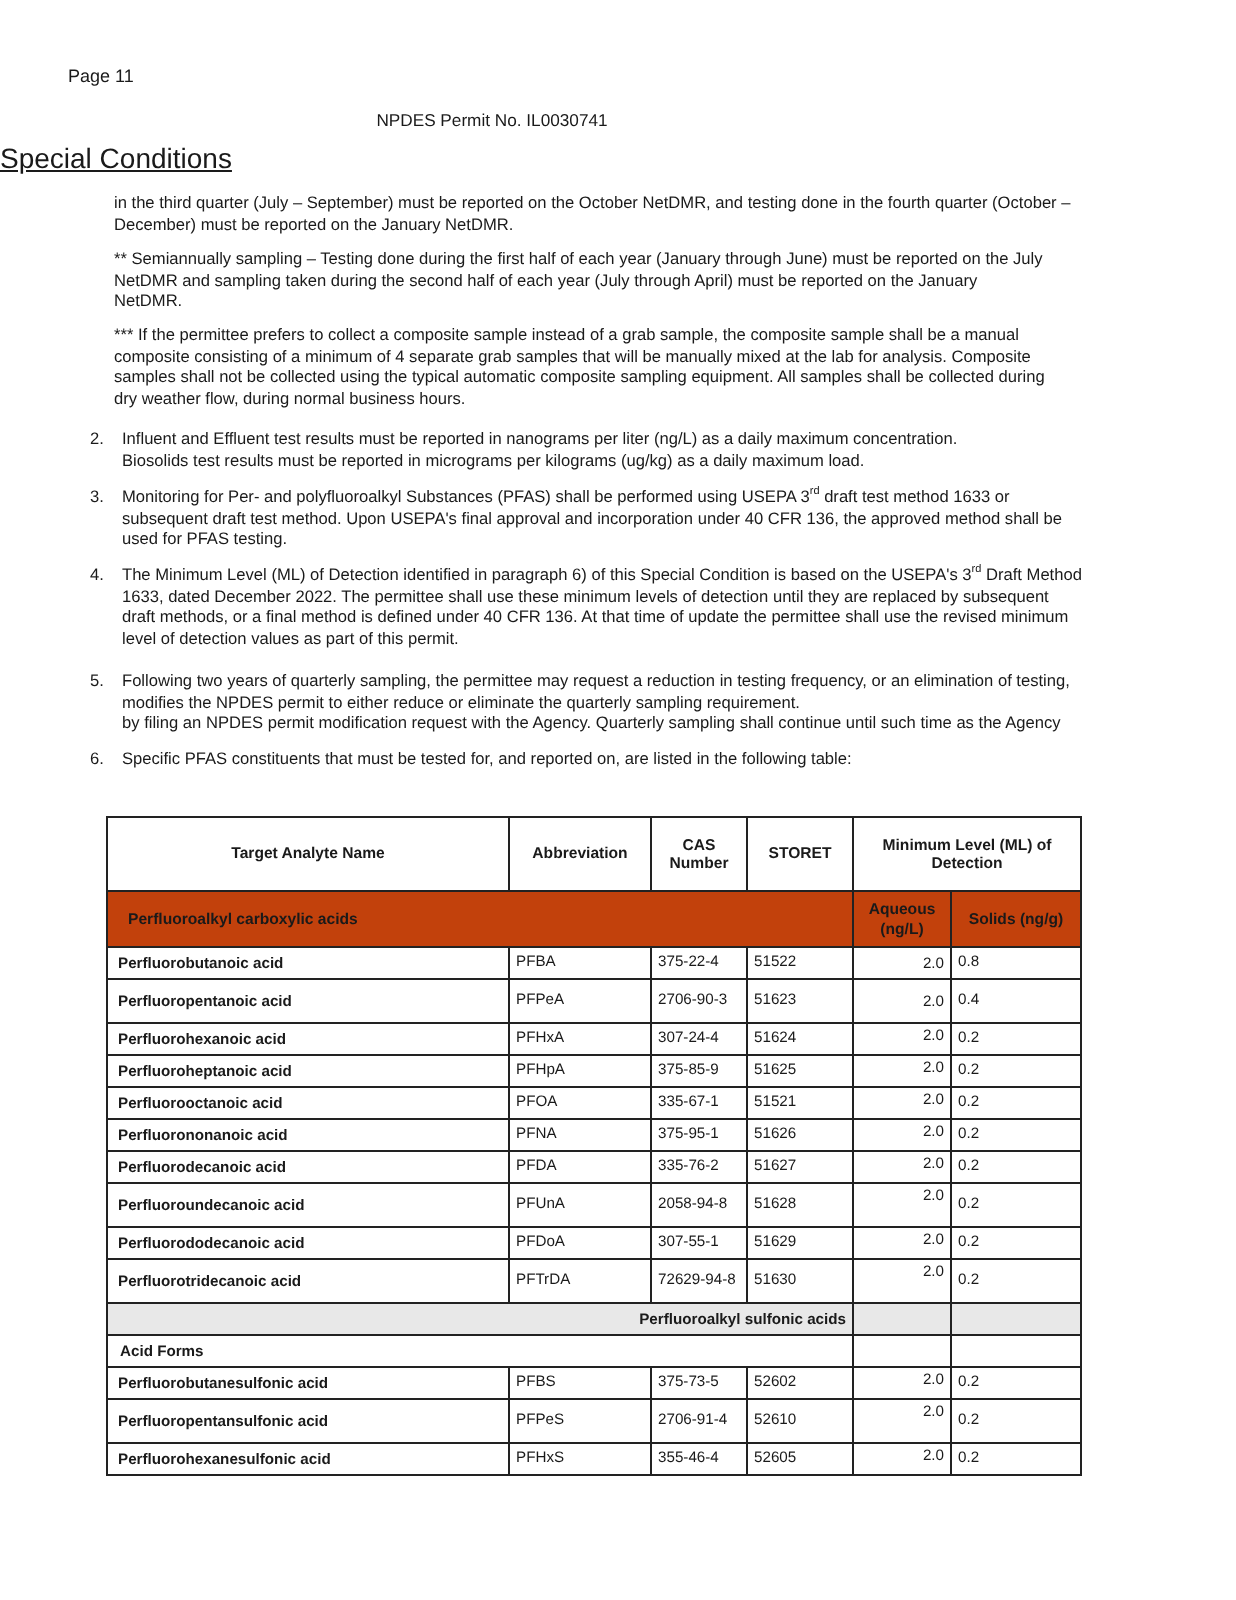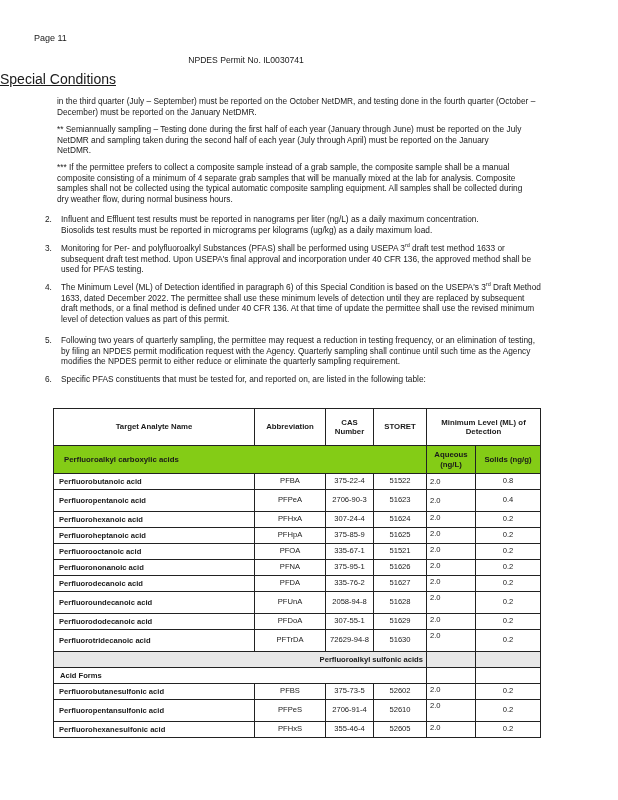"by filing an NPDES permit" div { order: before "modifies the NPDES permit to" -> after "modifies the NPDES permit to" }
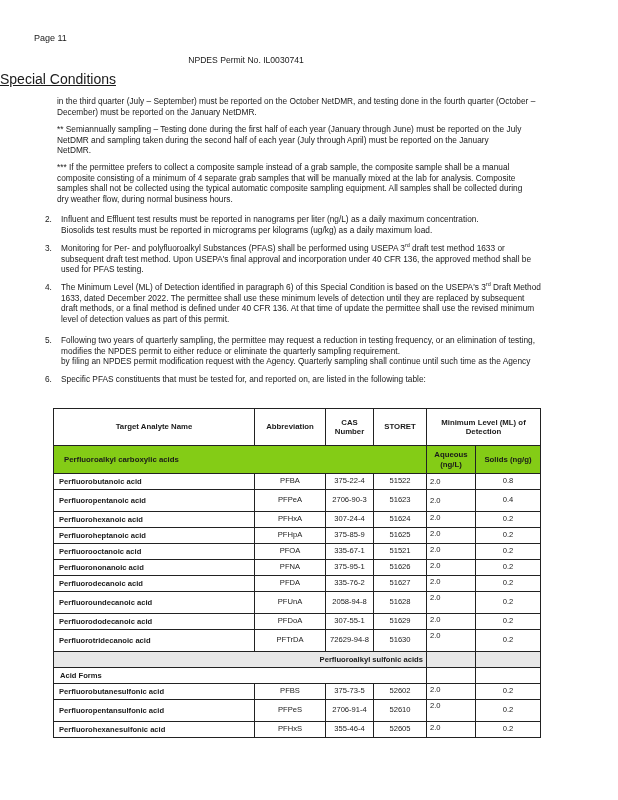"Perfluoroalkyl carboxylic acids" table.pfas tr.cat { background: #84cc16 -> #c2410c }
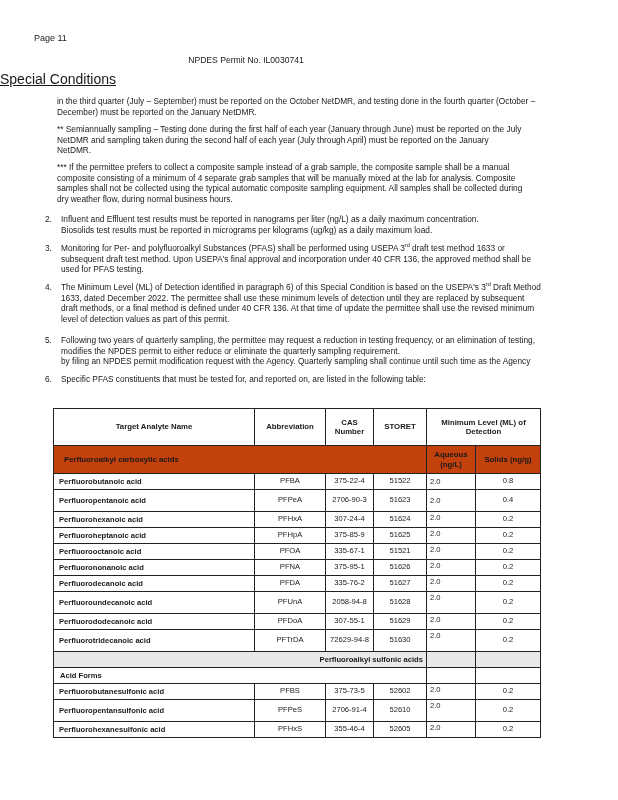"PFBA" table.pfas td.c { text-align: center -> none }
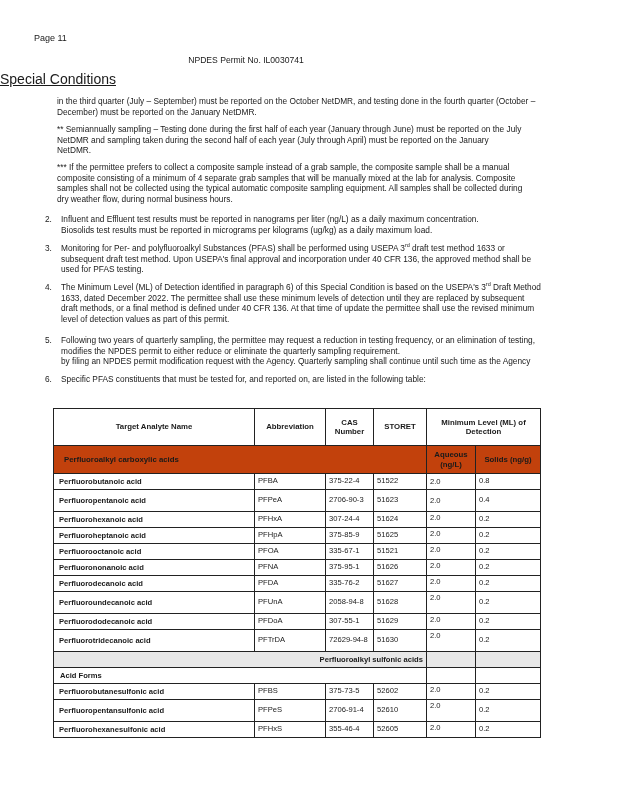"2.0" table.pfas td.aq { text-align: left -> right }
